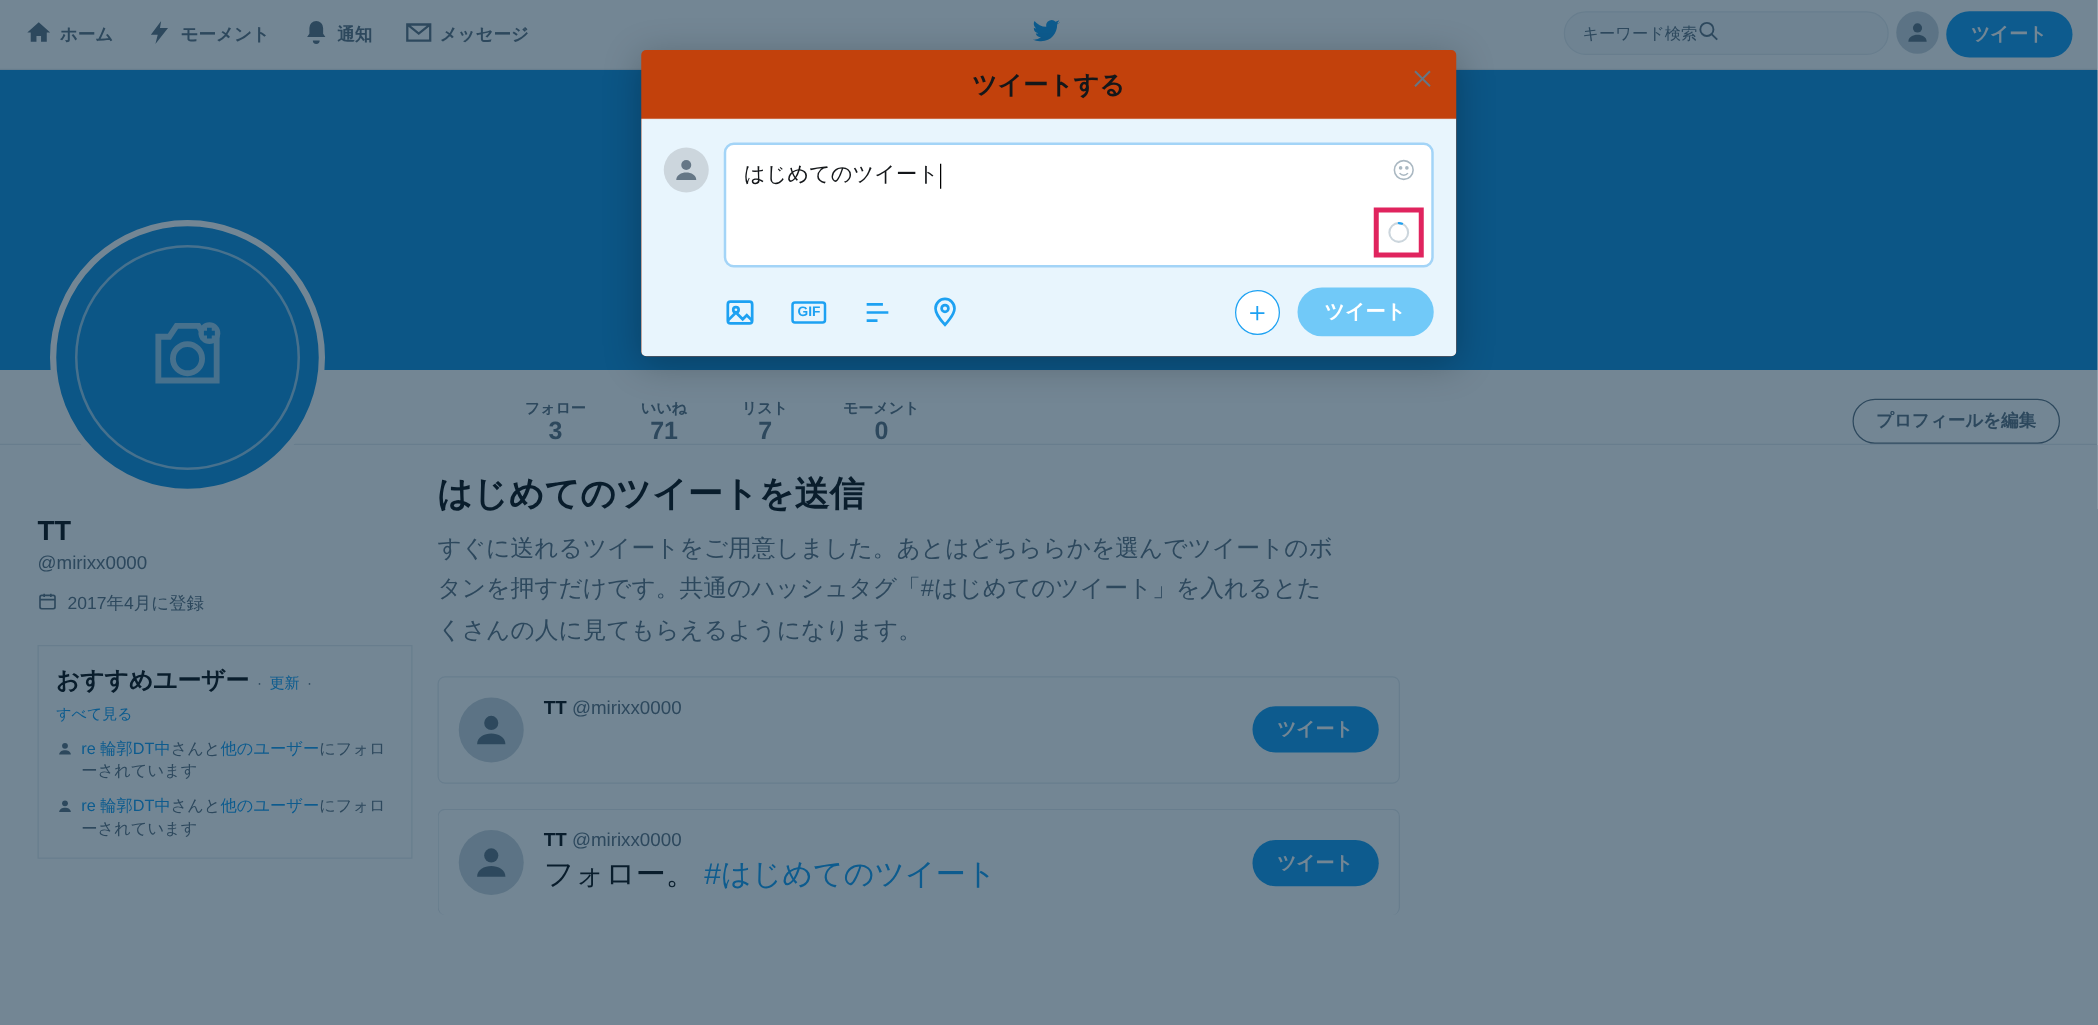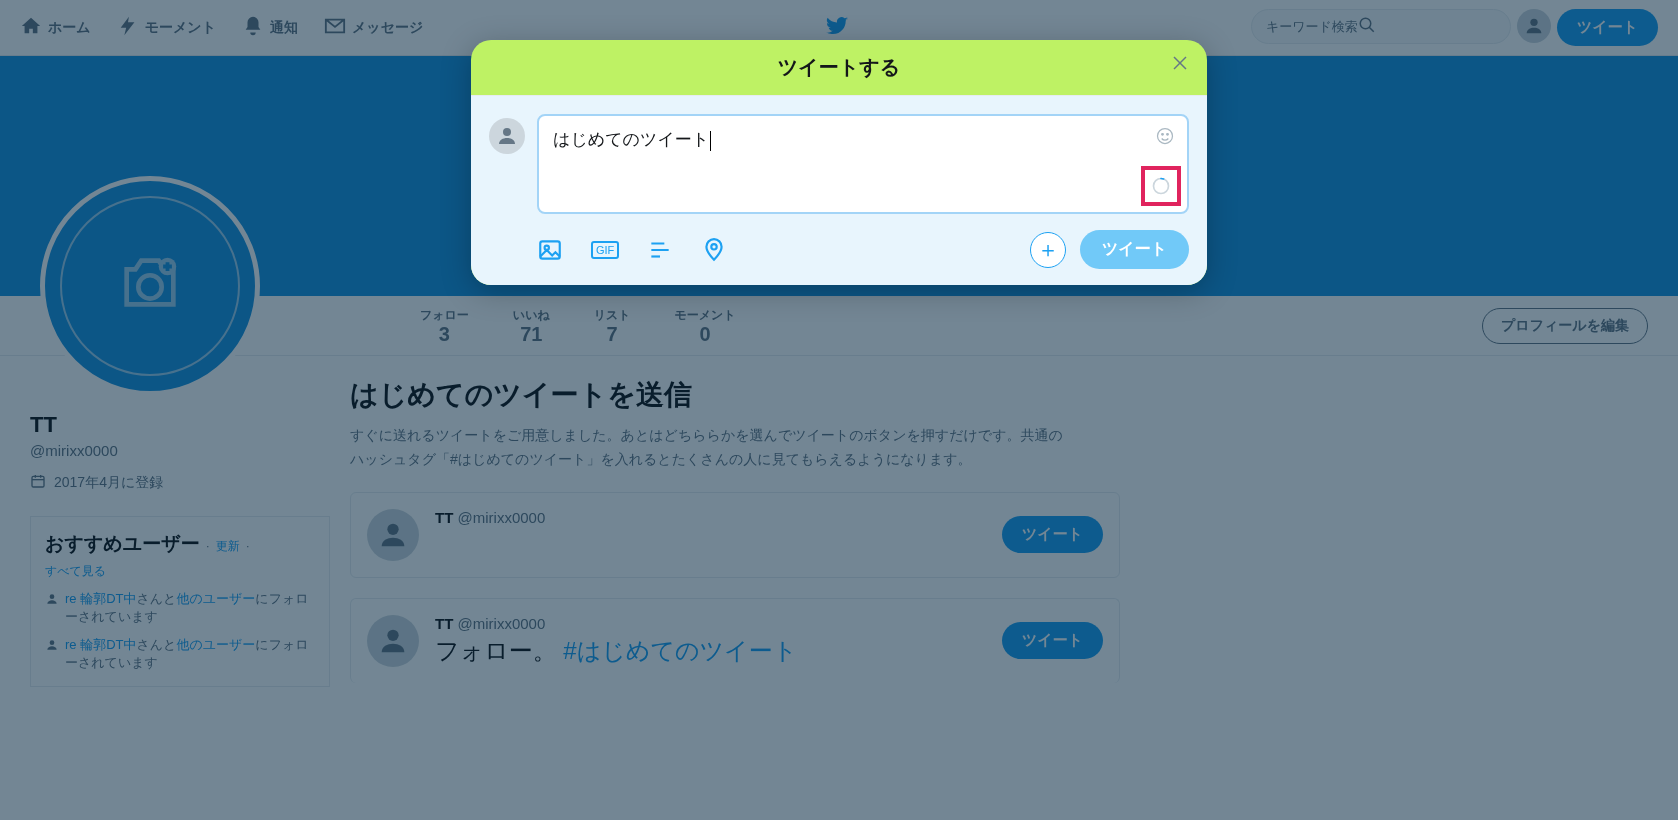"ツイートする" .modal { background: #bef264 -> #c2410c; border-radius: 20px -> 4px; width: 736px -> 652px }
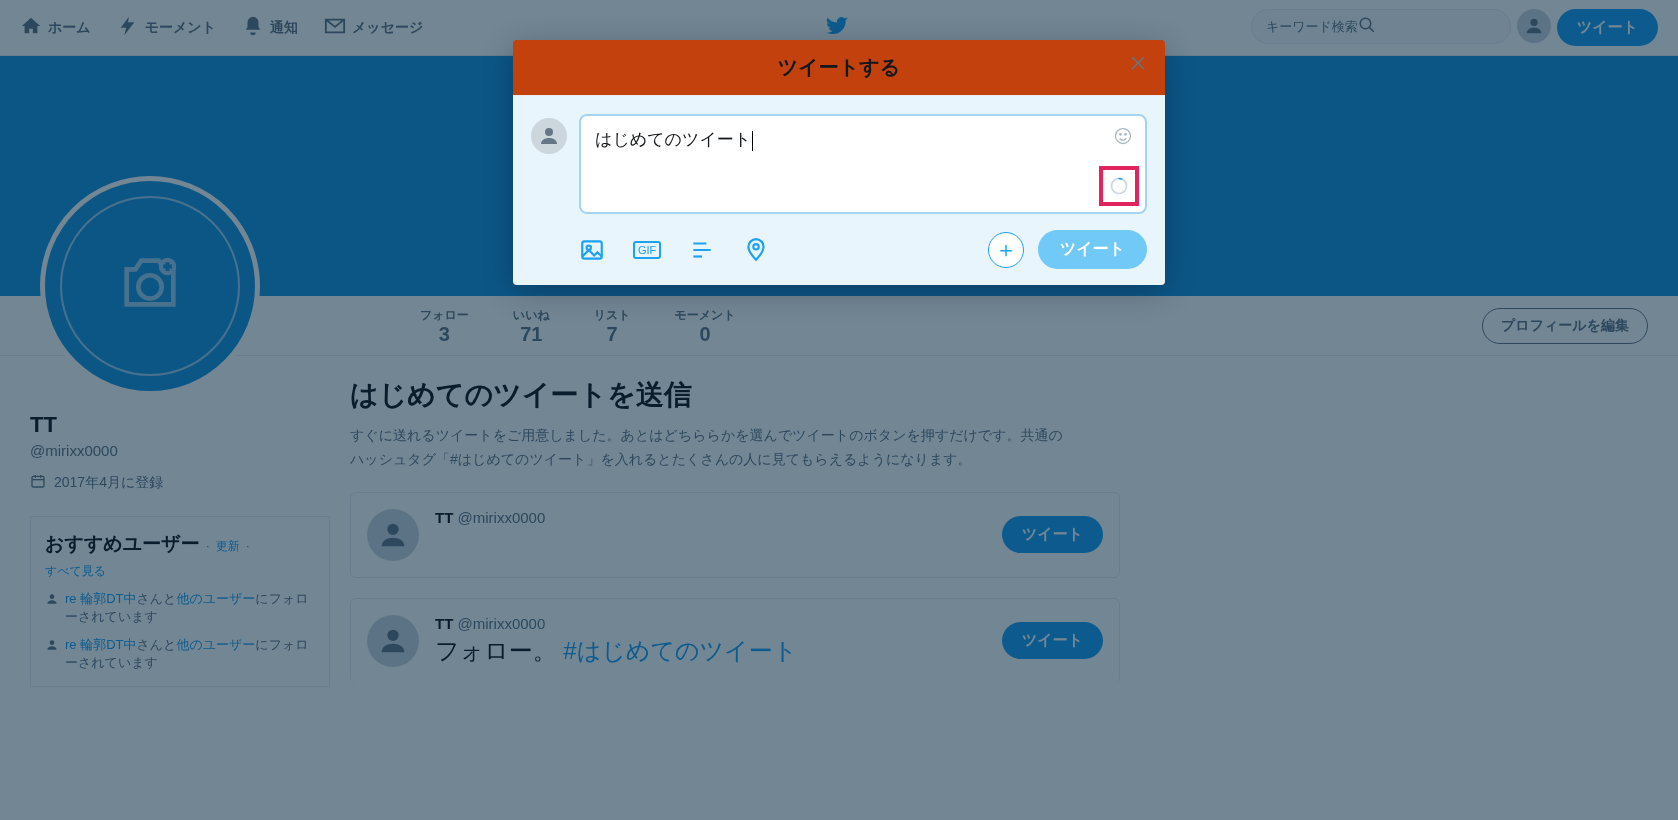"GIF" .gif-box { font-weight: normal -> bold }
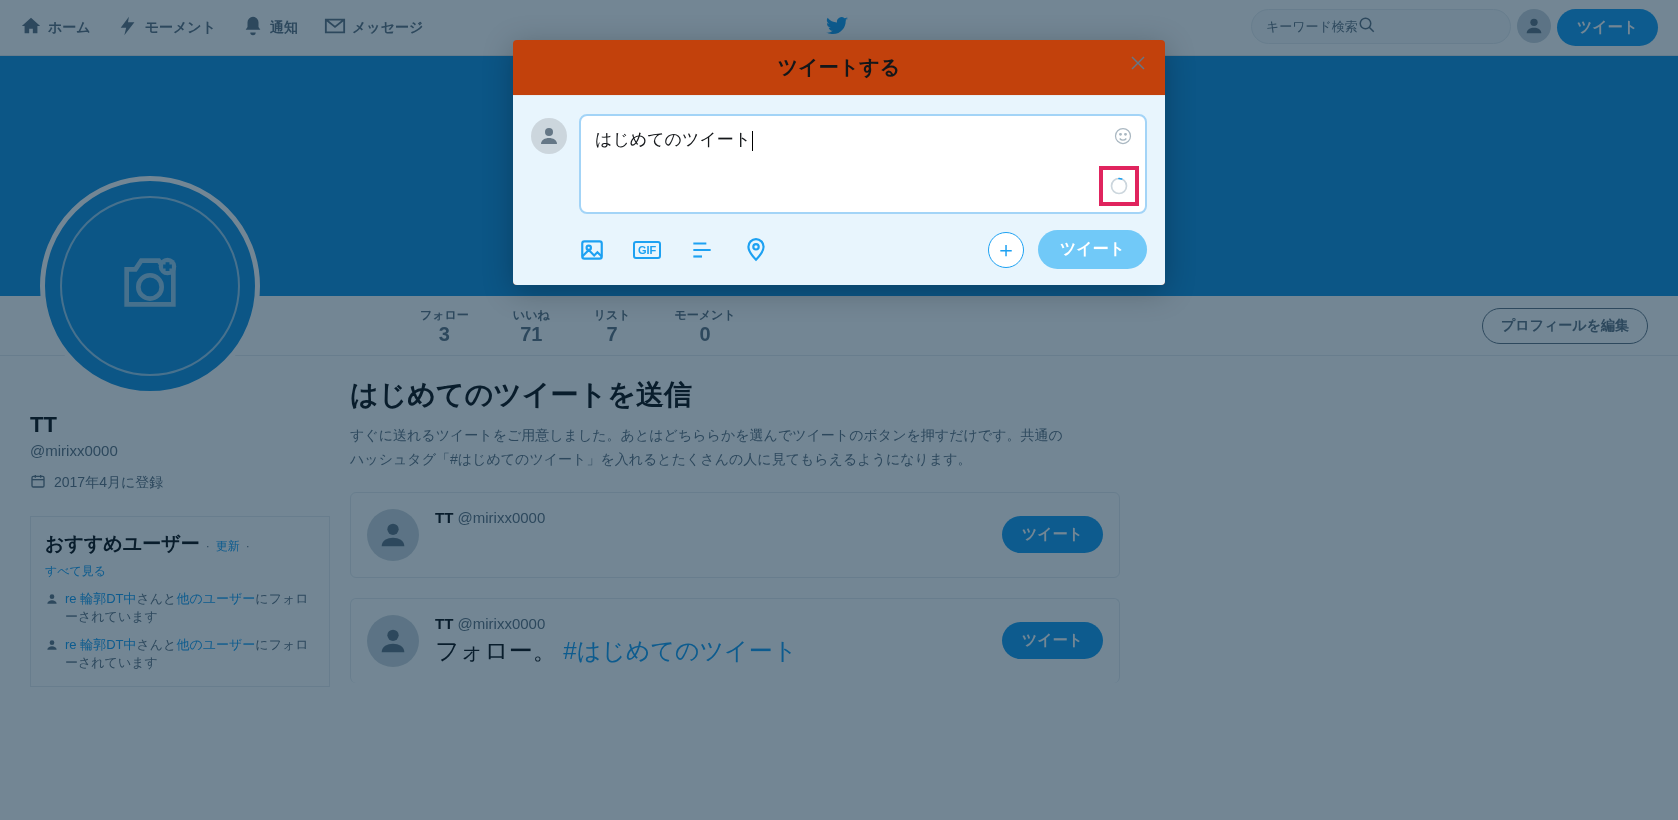"フォロー" .statsbar { align-items: center -> flex-end }
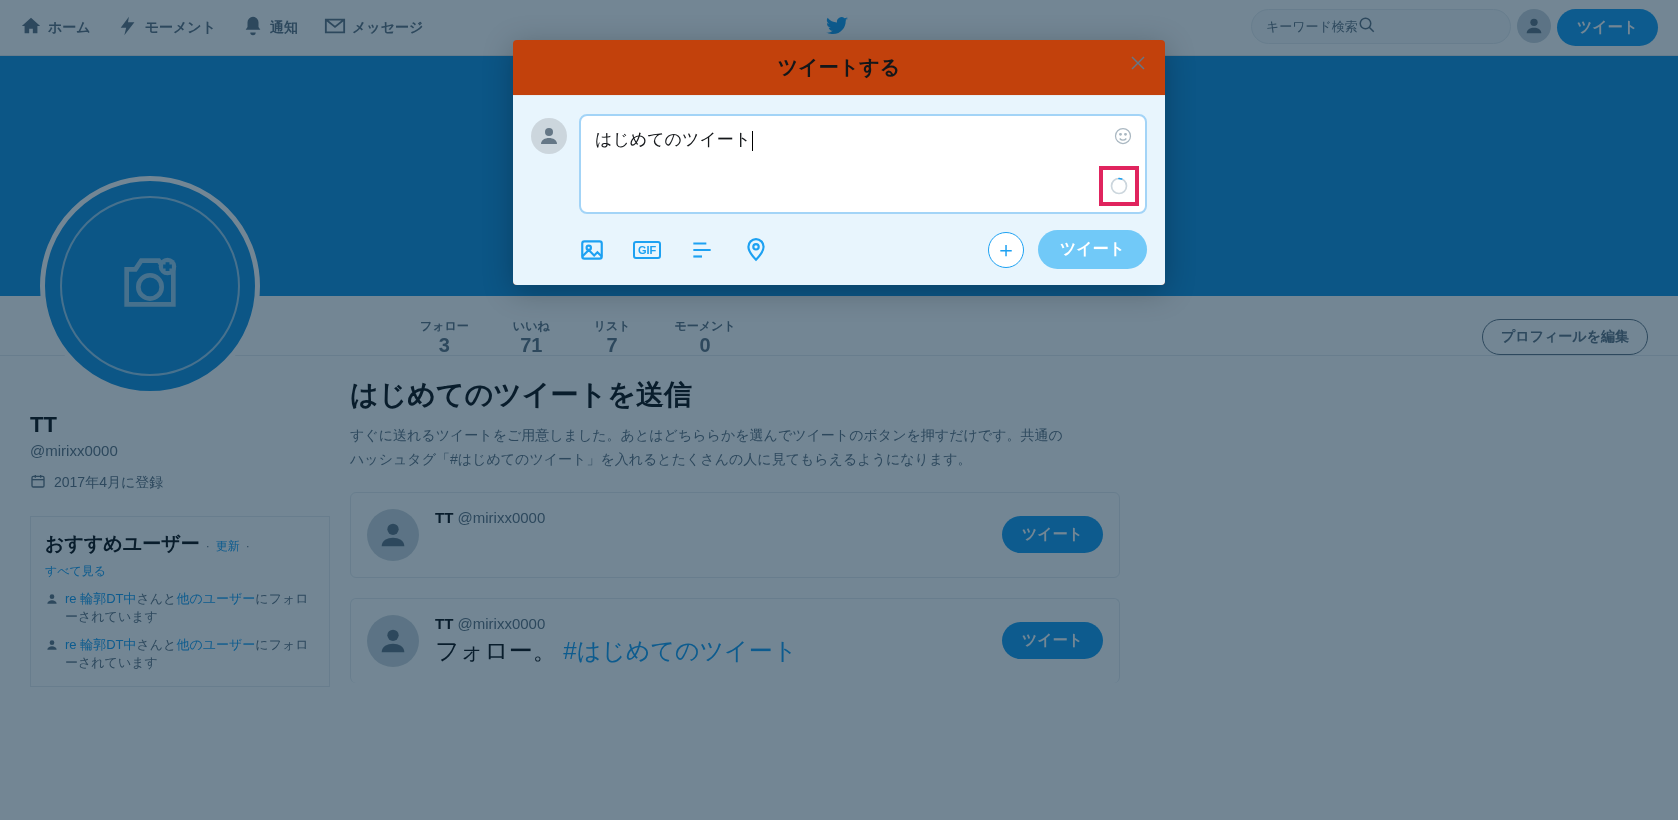"すぐに送れるツイートをご用意しました。あとはどちららかを選んでツイートのボタンを" .first-tweet-desc { font-size: 14px -> 19px }
